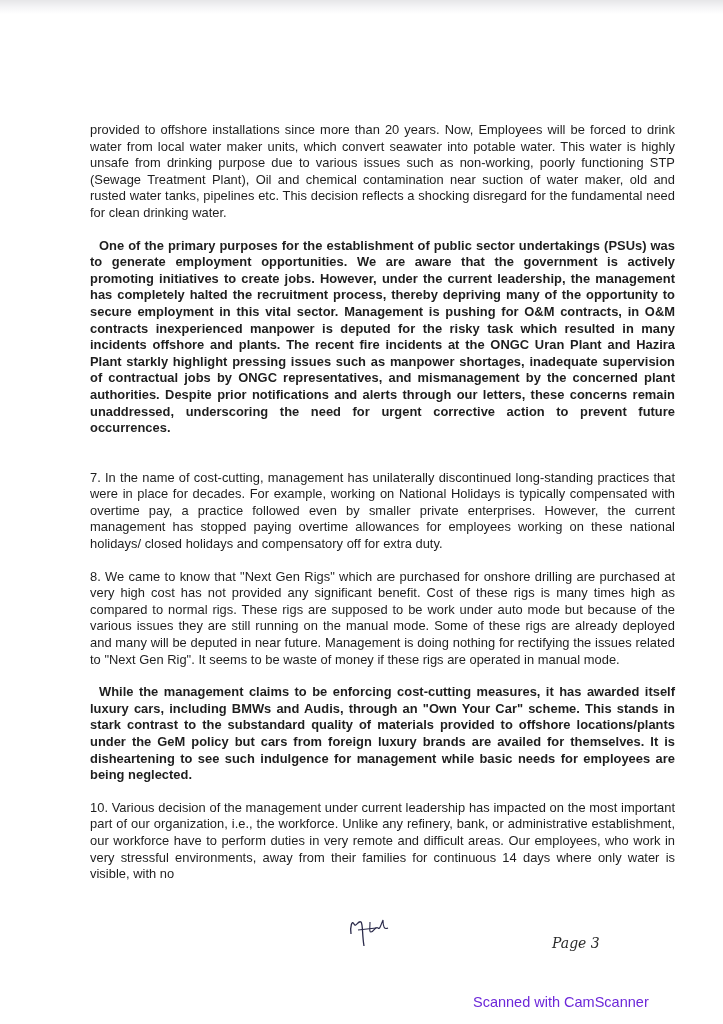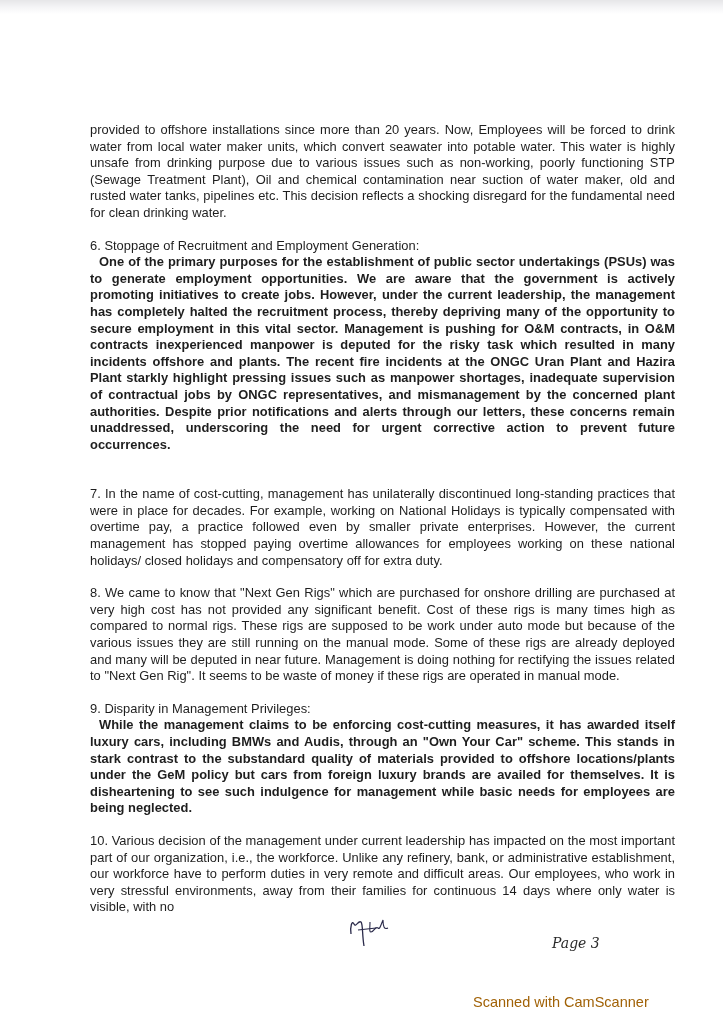"6. Stoppage of Recruitment and" p.heading { html: <p>6. Stoppage of Recruitment and Employment Generation:</p> -> none }
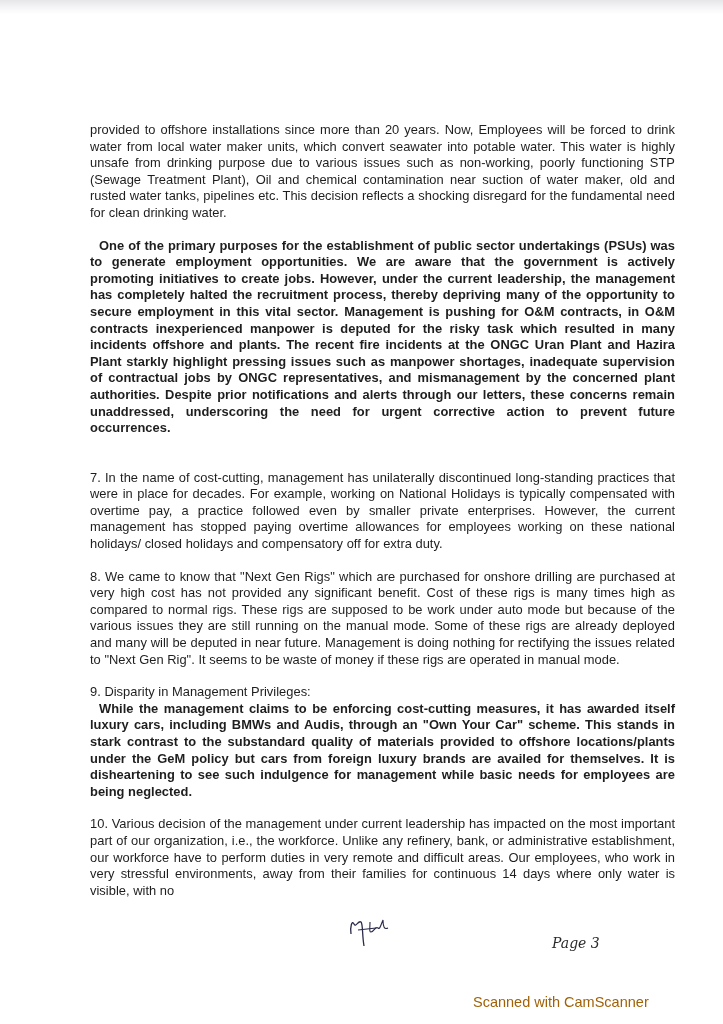"9. Disparity in Management Privileges:" p.heading { html: <p>9. Disparity in Management Privileges:</p> -> none }
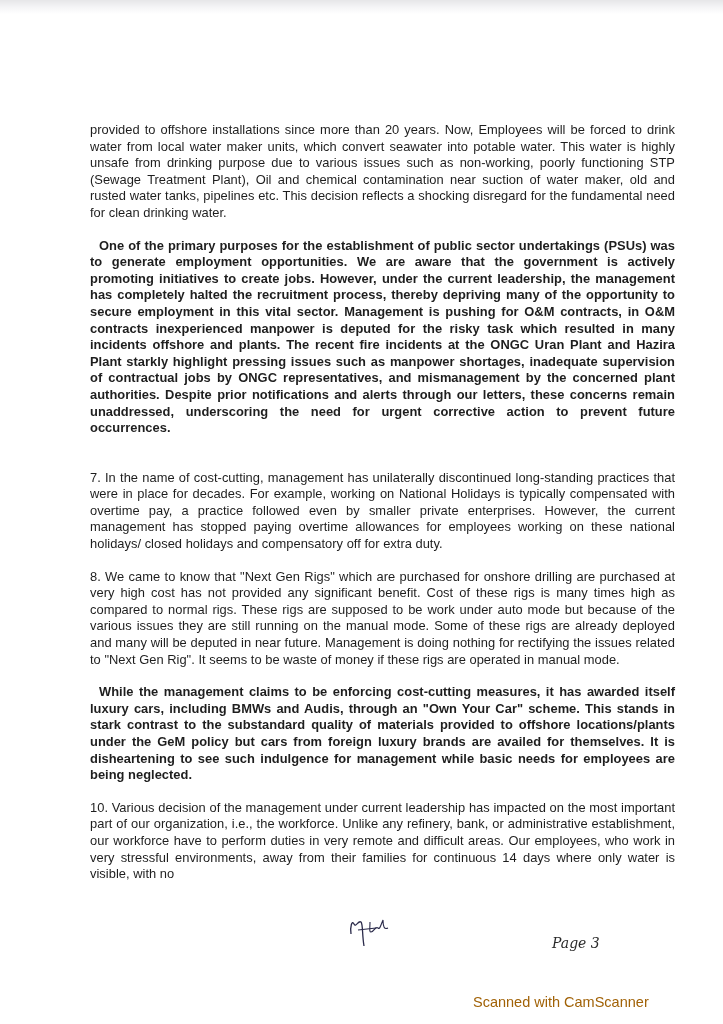"Scanned with CamScanner" .footer { color: #a16207 -> #6d28d9 }
